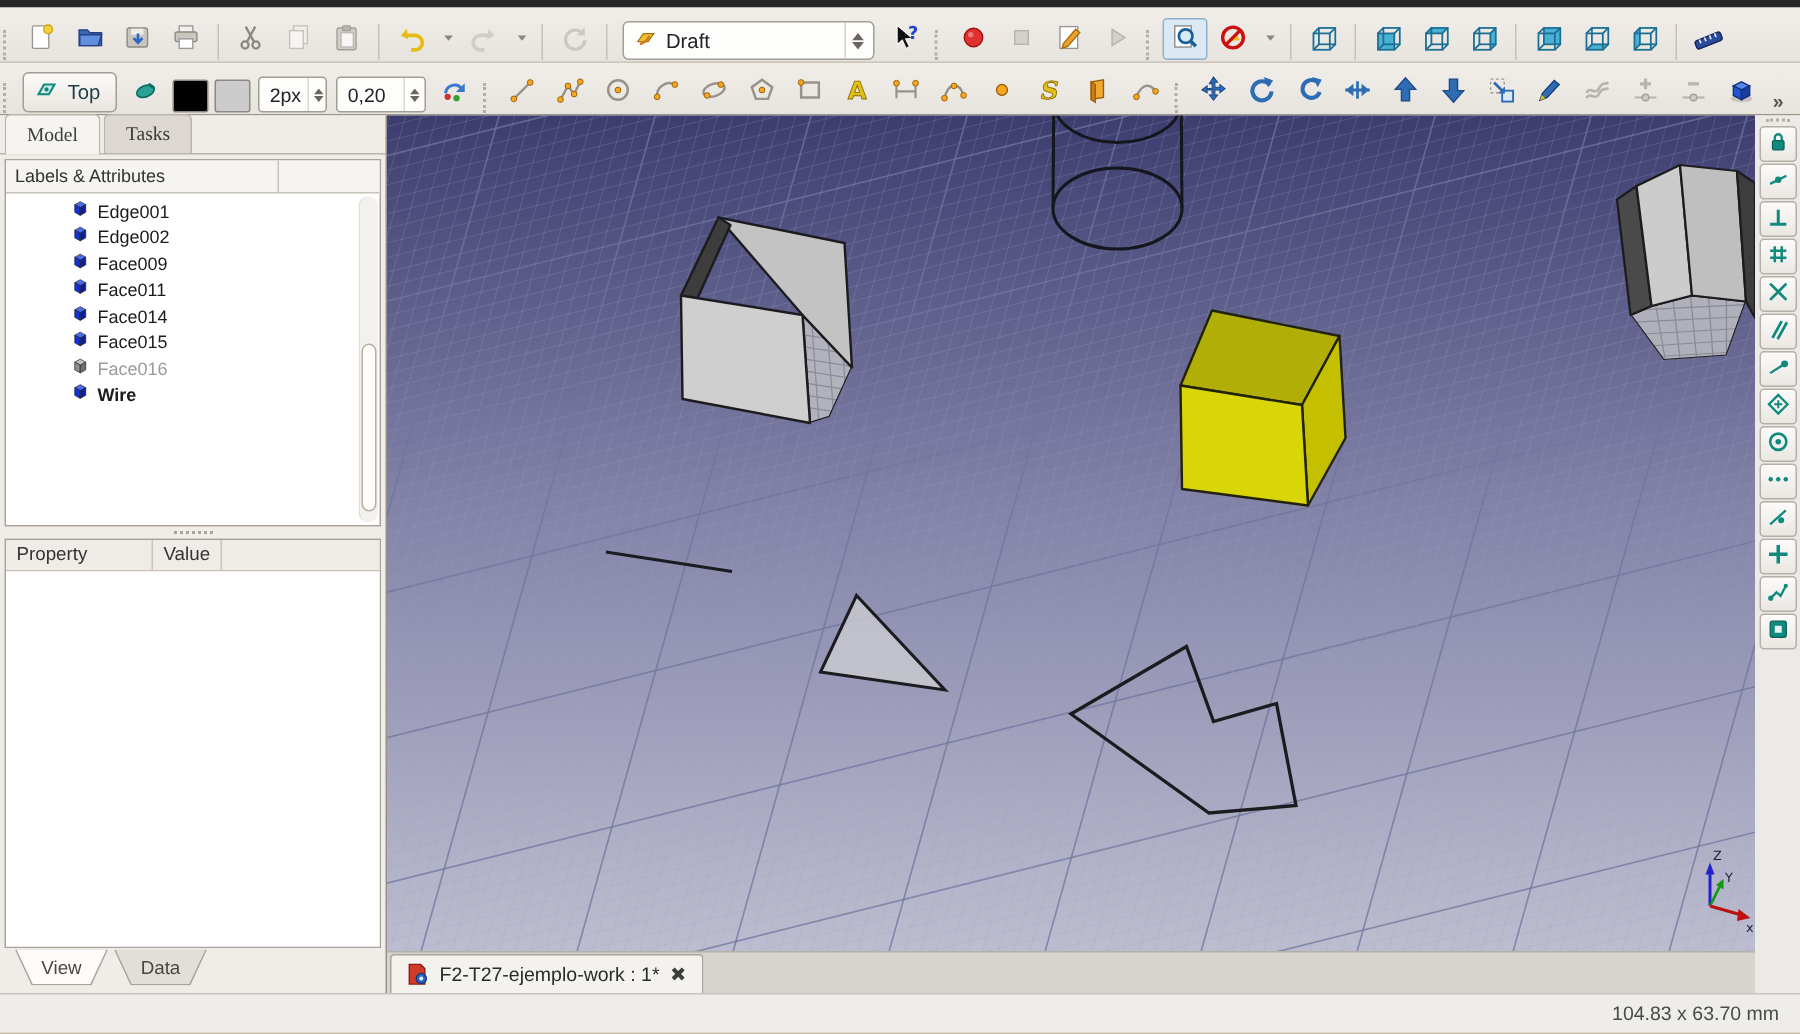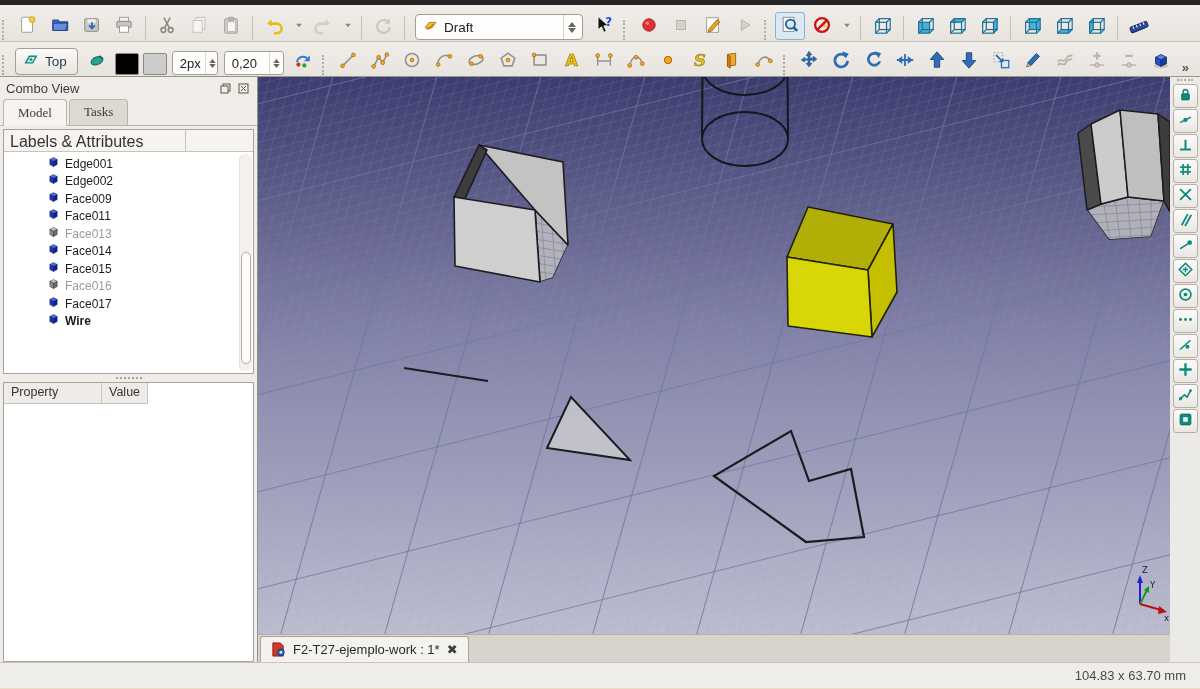"Combo View" div.combo-header { html: <div> <span>Combo View</span> <span> <svg> <rect></rect> <rect></rect> </svg> </span> <span> <svg> <rect></rect> <path></path> </svg> </span> </div> -> none }
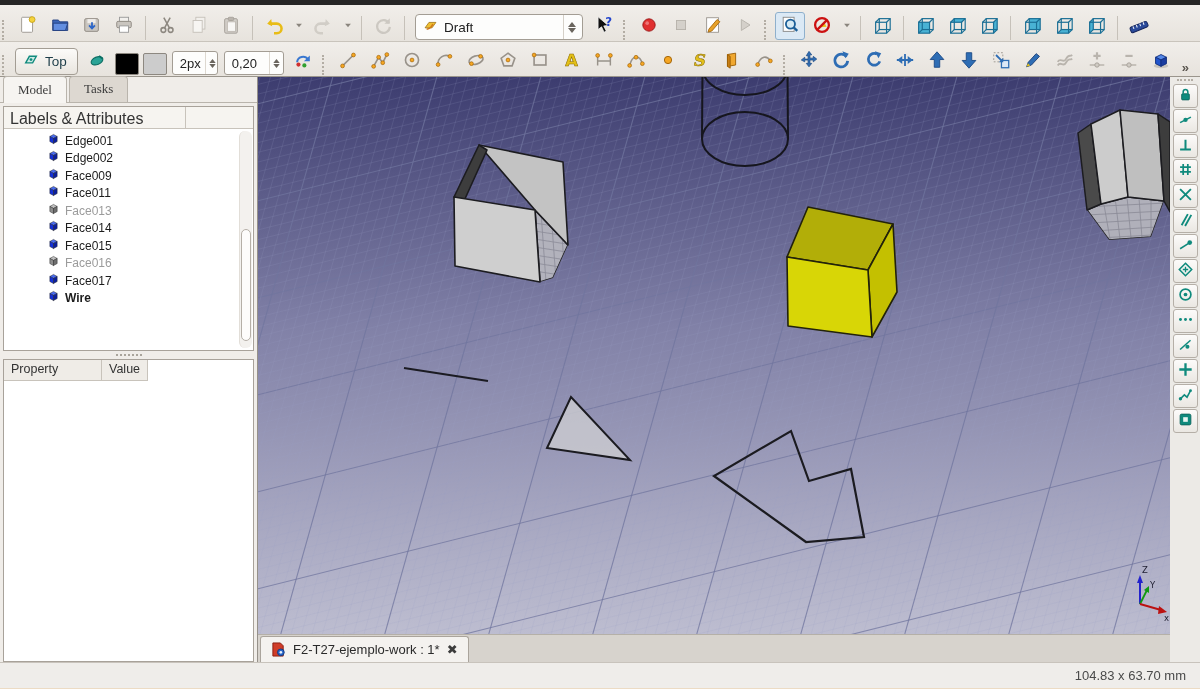"Labels & Attributes" .tree-header .th-cell { font-size: 16px -> 12px }
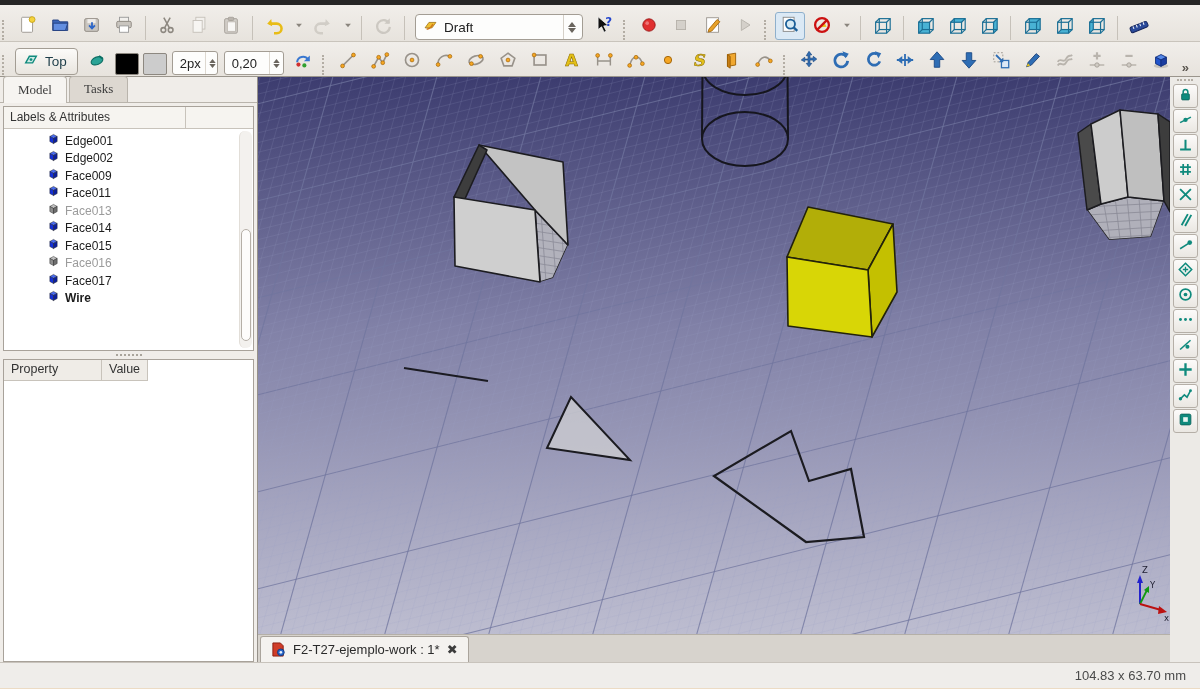"Face013" div.tree-row { html: <div> <span><svg> <polygon></polygon> <polygon></polygon> <polygon></polygon> </svg></span> <span>Face013</span> </div> -> none }
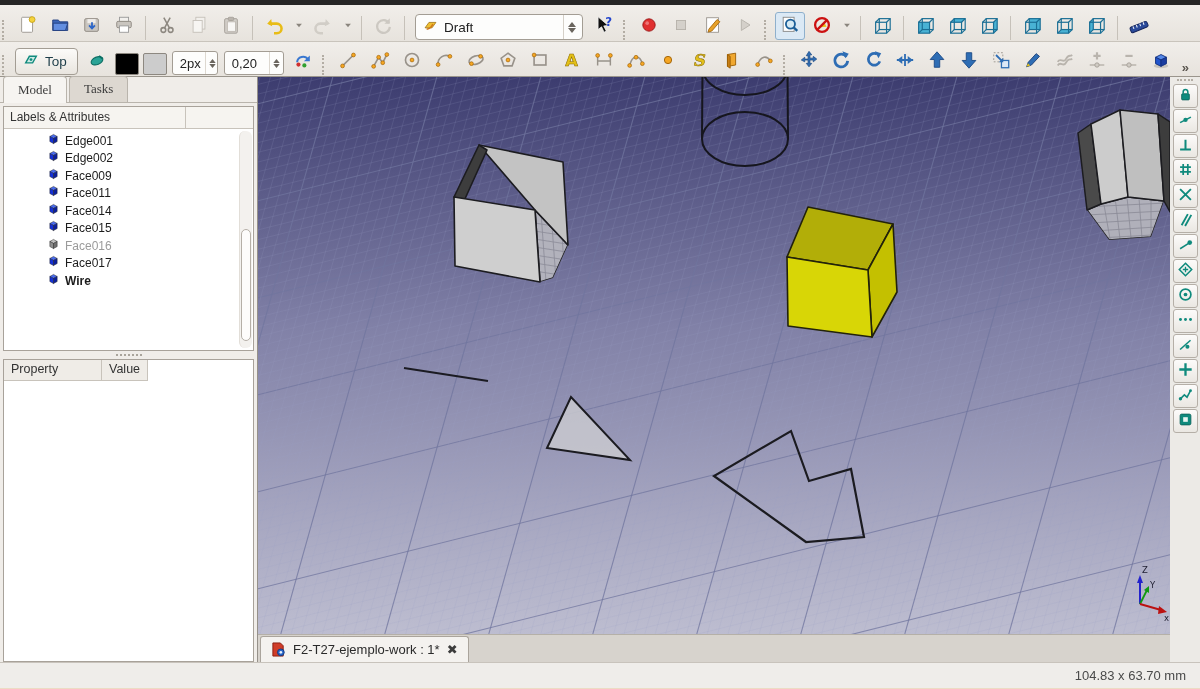"Face017" div.tree-row { html: <div> <span><svg> <polygon></polygon> <polygon></polygon> <polygon></polygon> </svg></span> <span>Face017</span> </div> -> none }
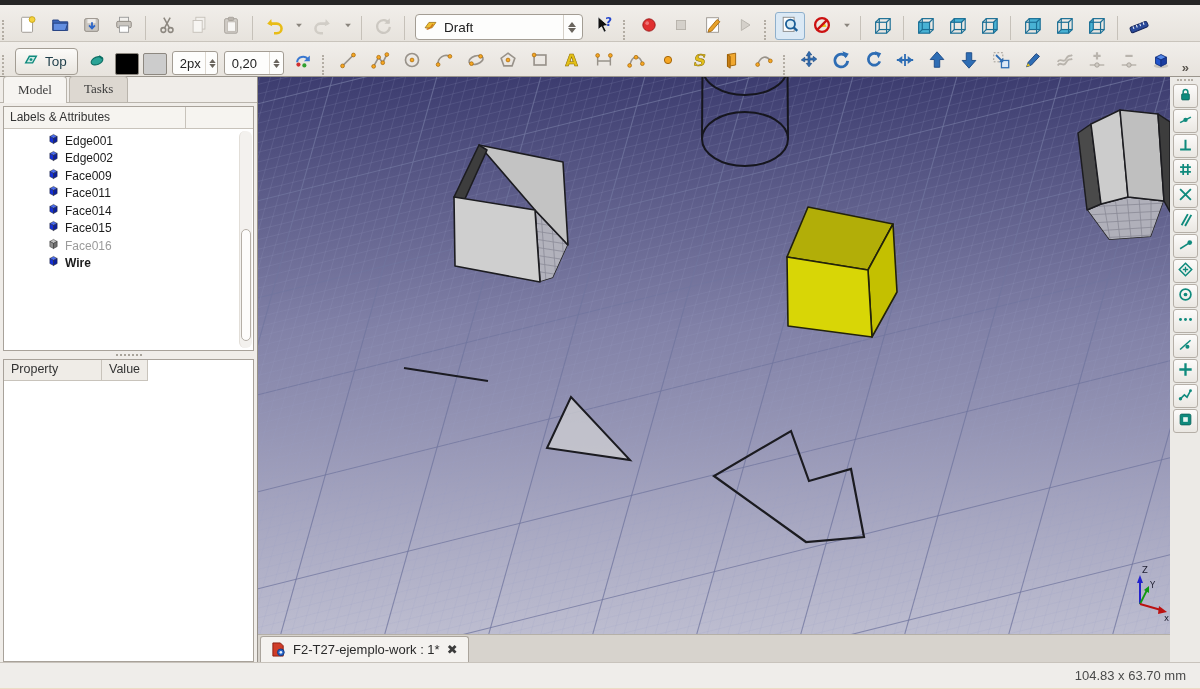"Property" .prop-widget { flex-direction: row -> column }
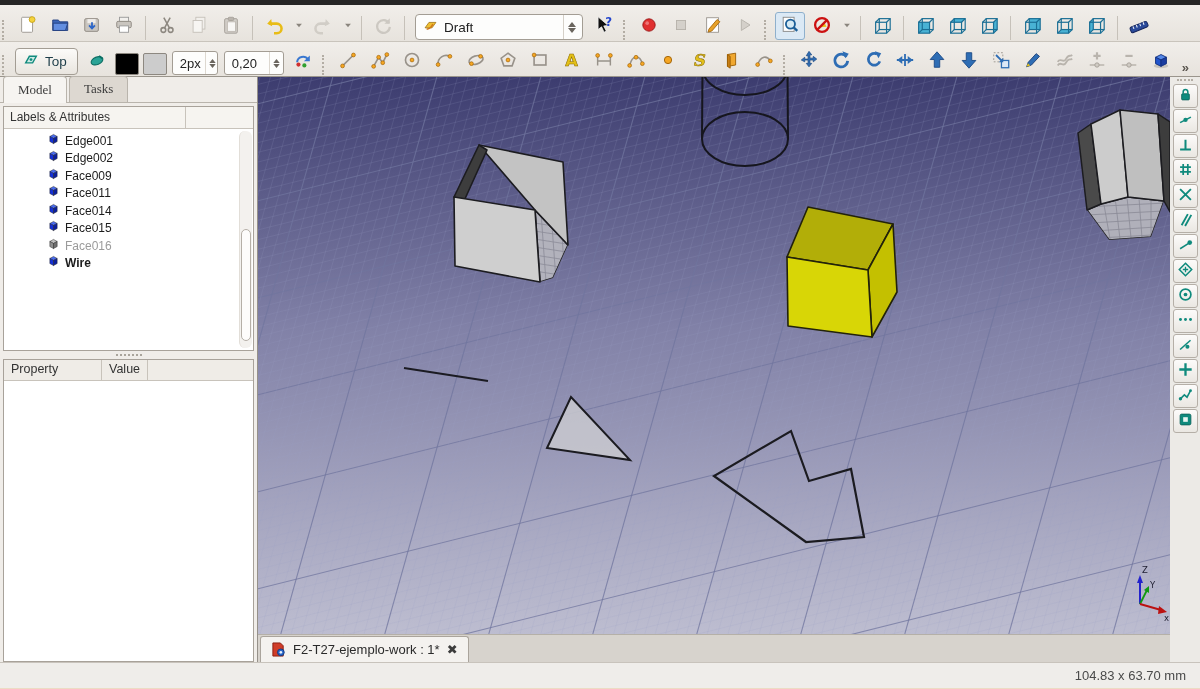"View" div.bottom-tabs { html: none -> <div> <div> <div></div> <div>View</div> </div> <div> <div></div> <div>Data</div> </div> </div> }
